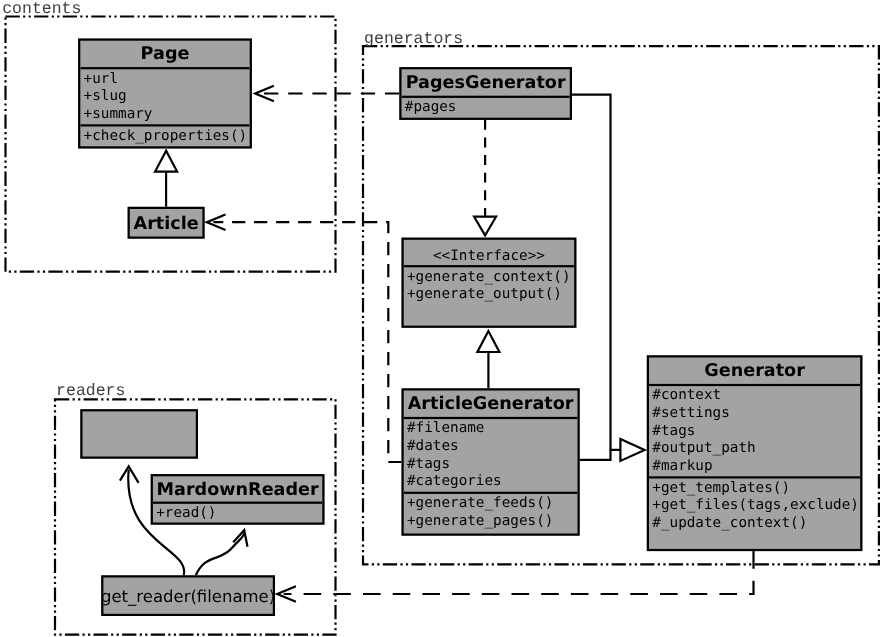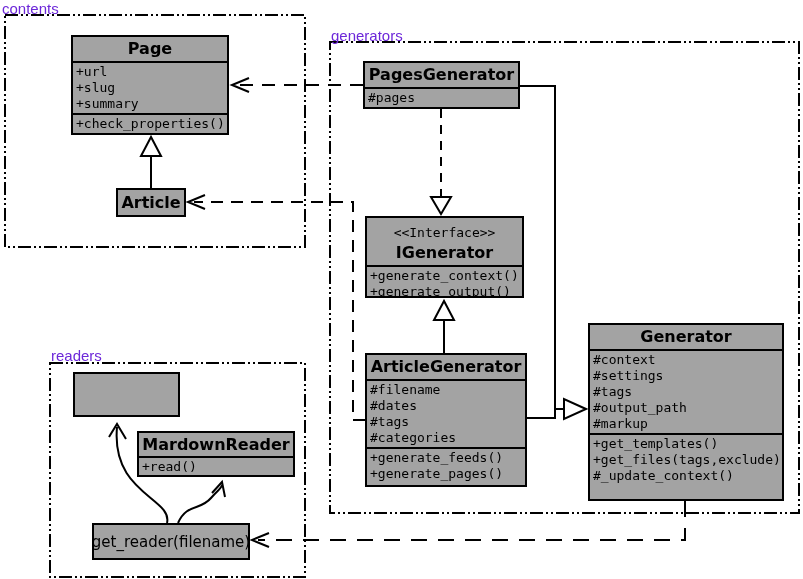"contents" .pkg-label { color: #6d28d9 -> #404040; font-family: Liberation Sans, sans-serif -> Liberation Mono, monospace }
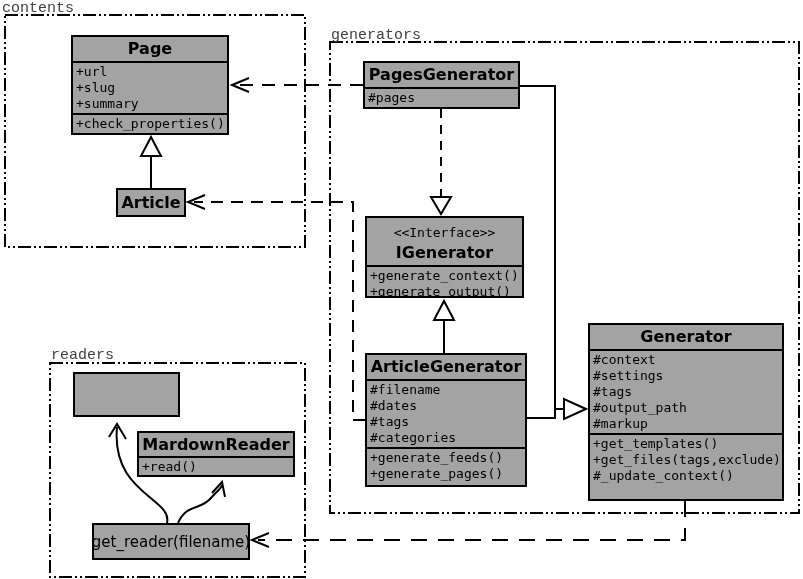"IGenerator" div.title { html: <div>IGenerator</div> -> none }
